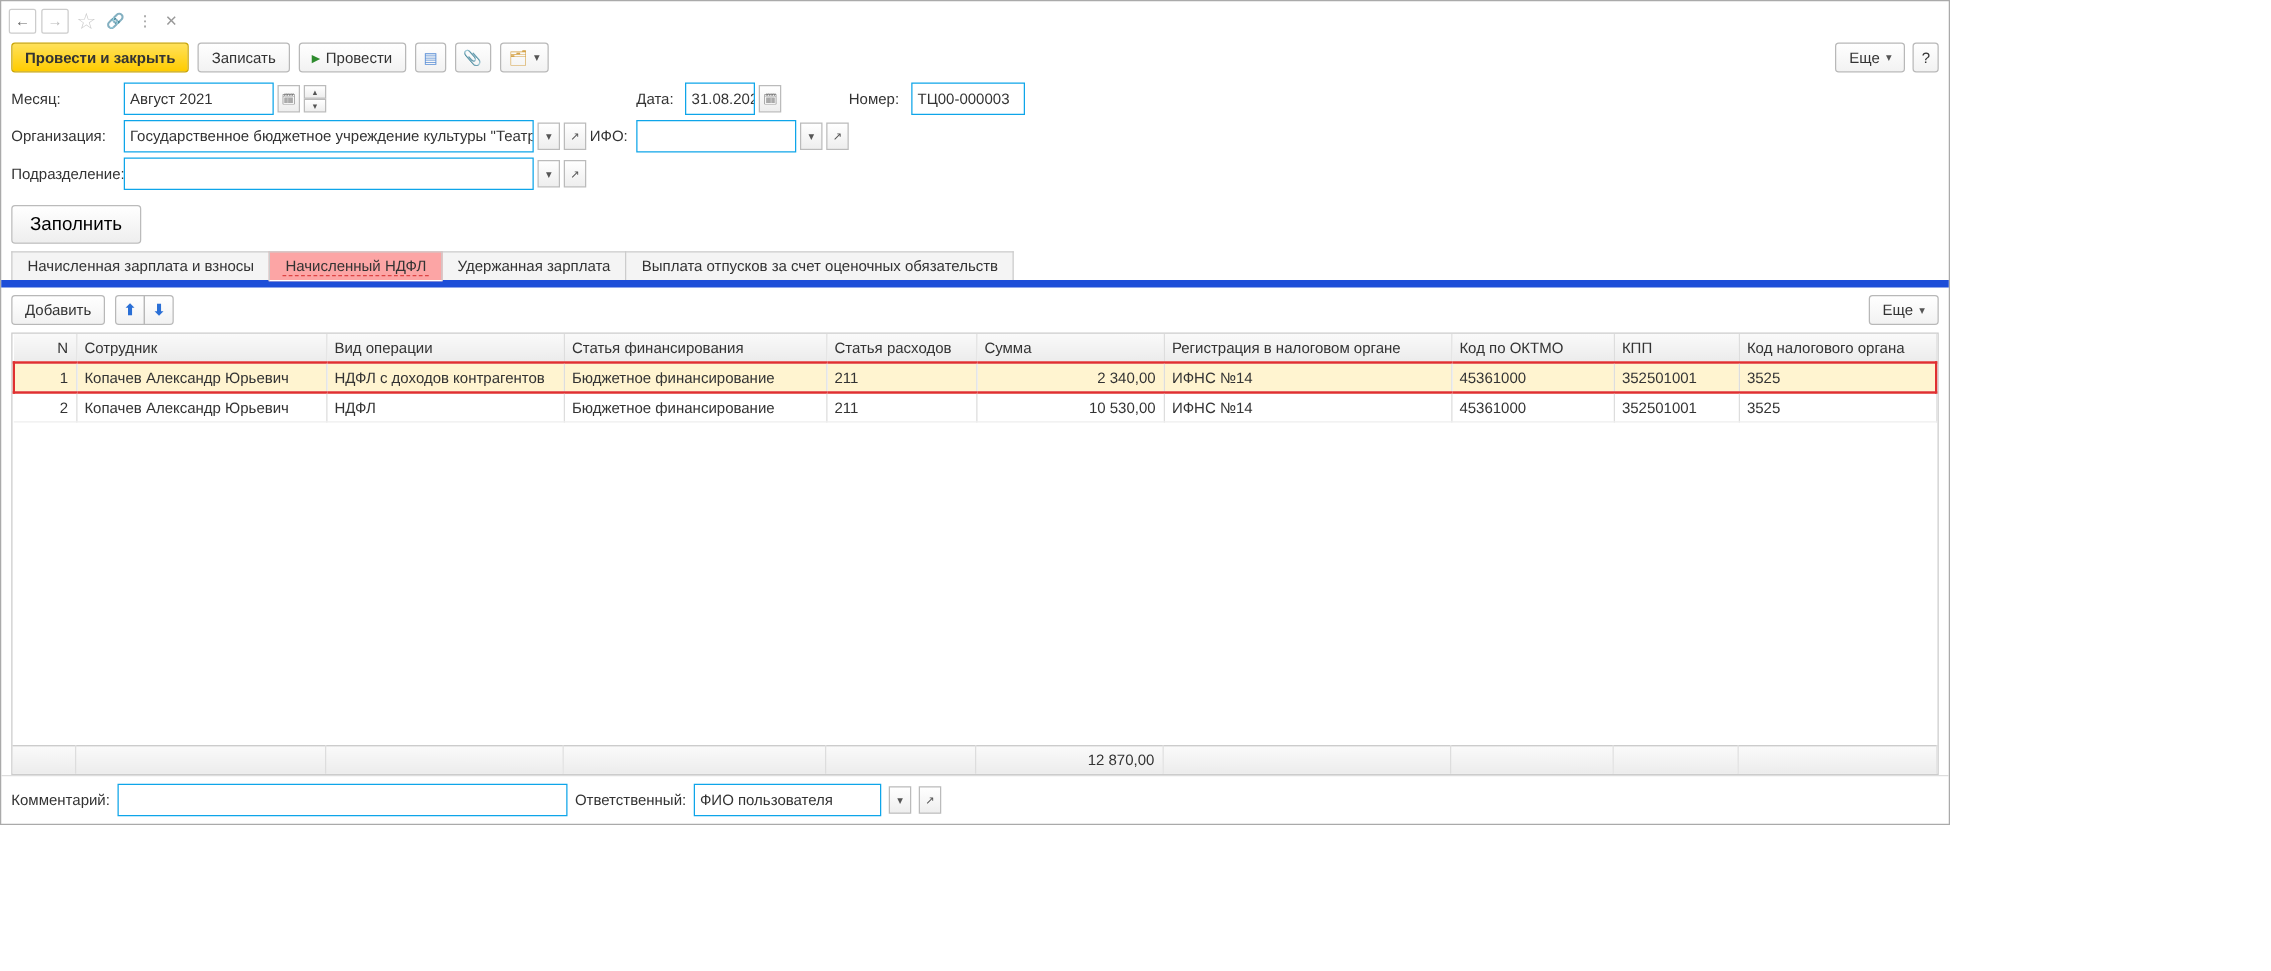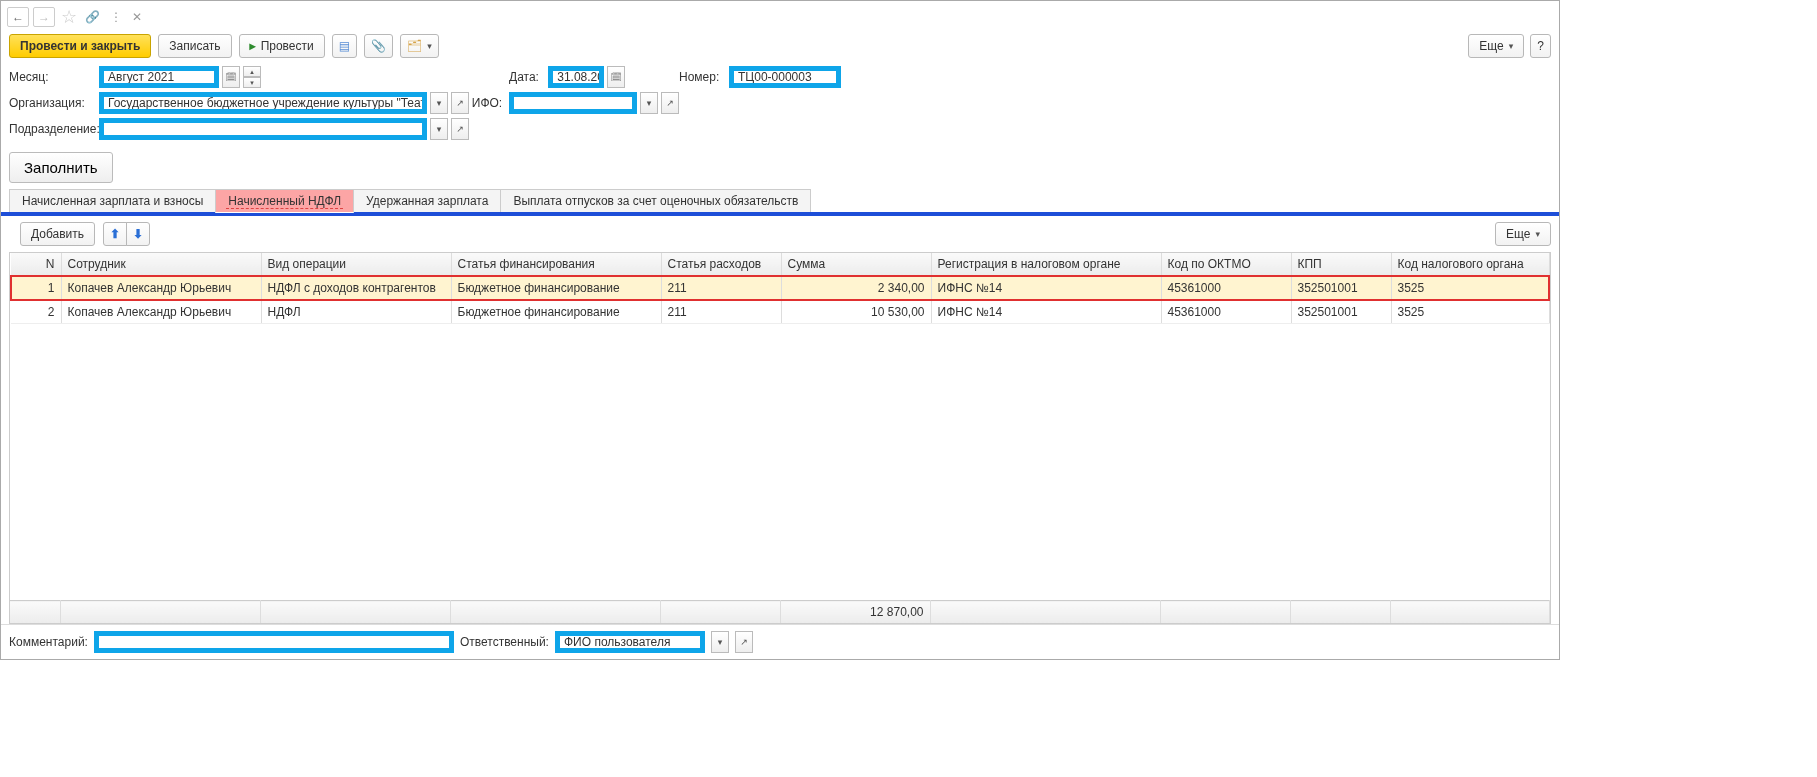"Август 2021" .input { border: 5px solid #0ea5e9 -> 1px solid #0ea5e9; padding: 0 4px -> 12px 4px }
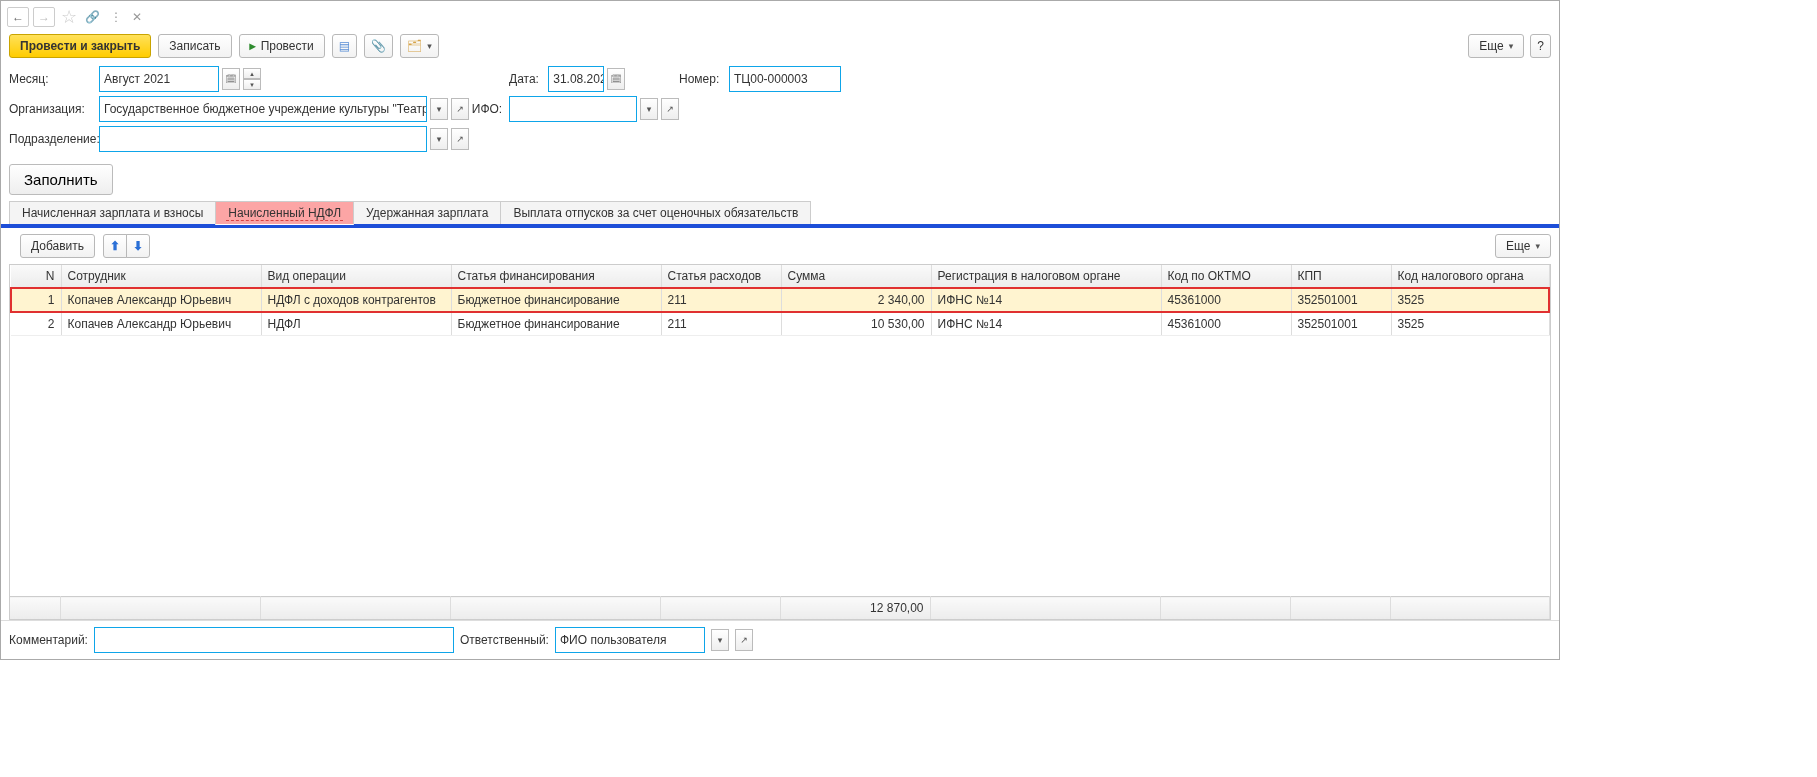"ТЦ00-000003" div.input { width: 112px -> 91px }
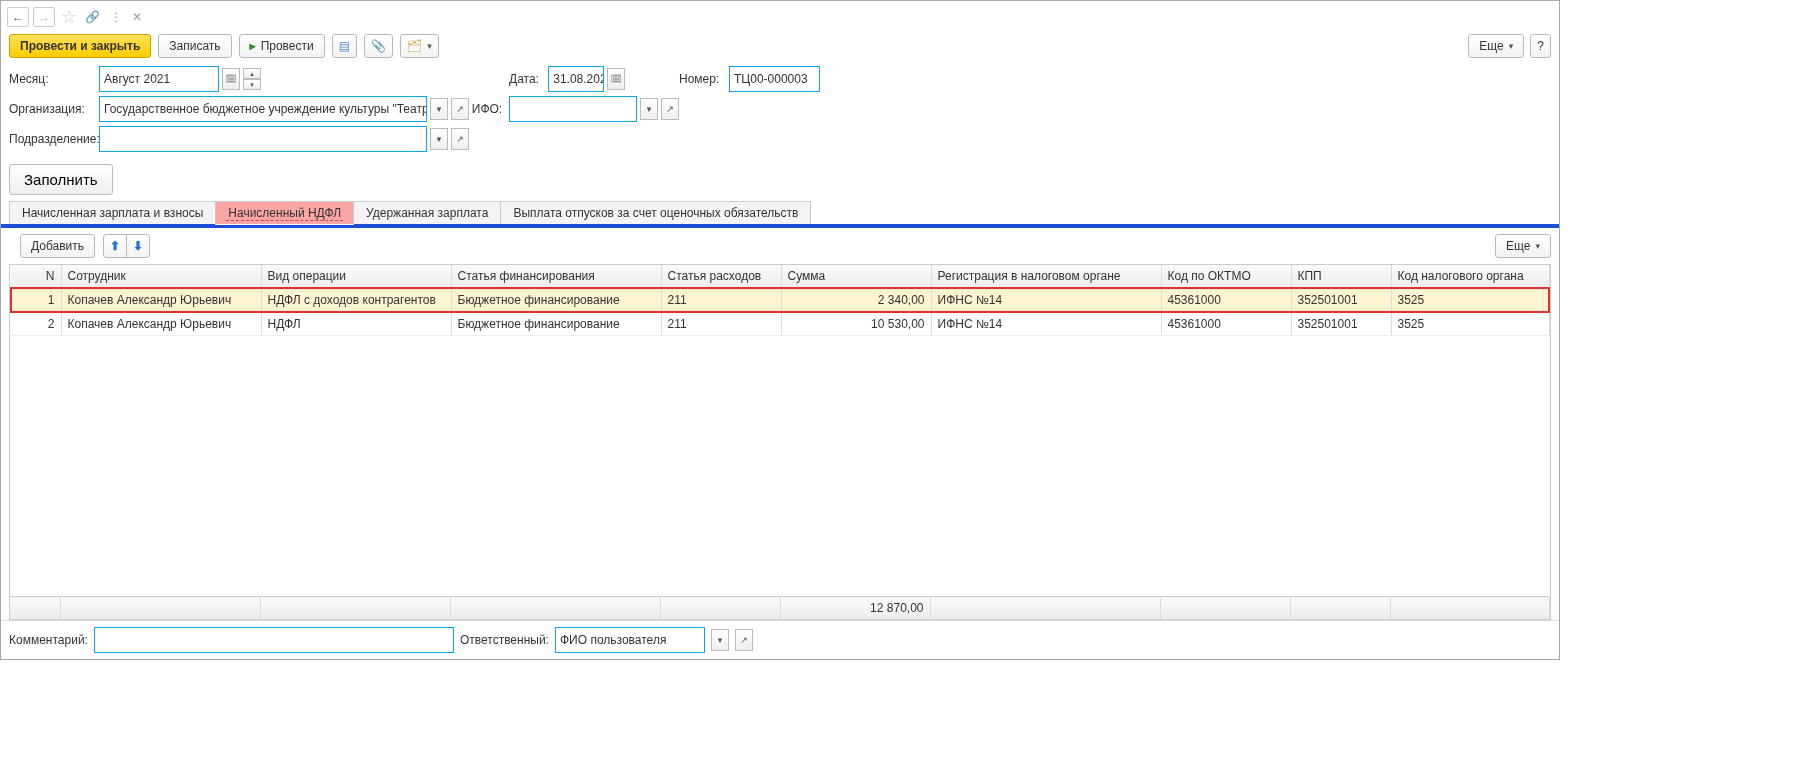"Начисленная зарплата и взносы" .tabs { border-bottom: 4px solid #1d4ed8 -> 6px solid #1d4ed8 }
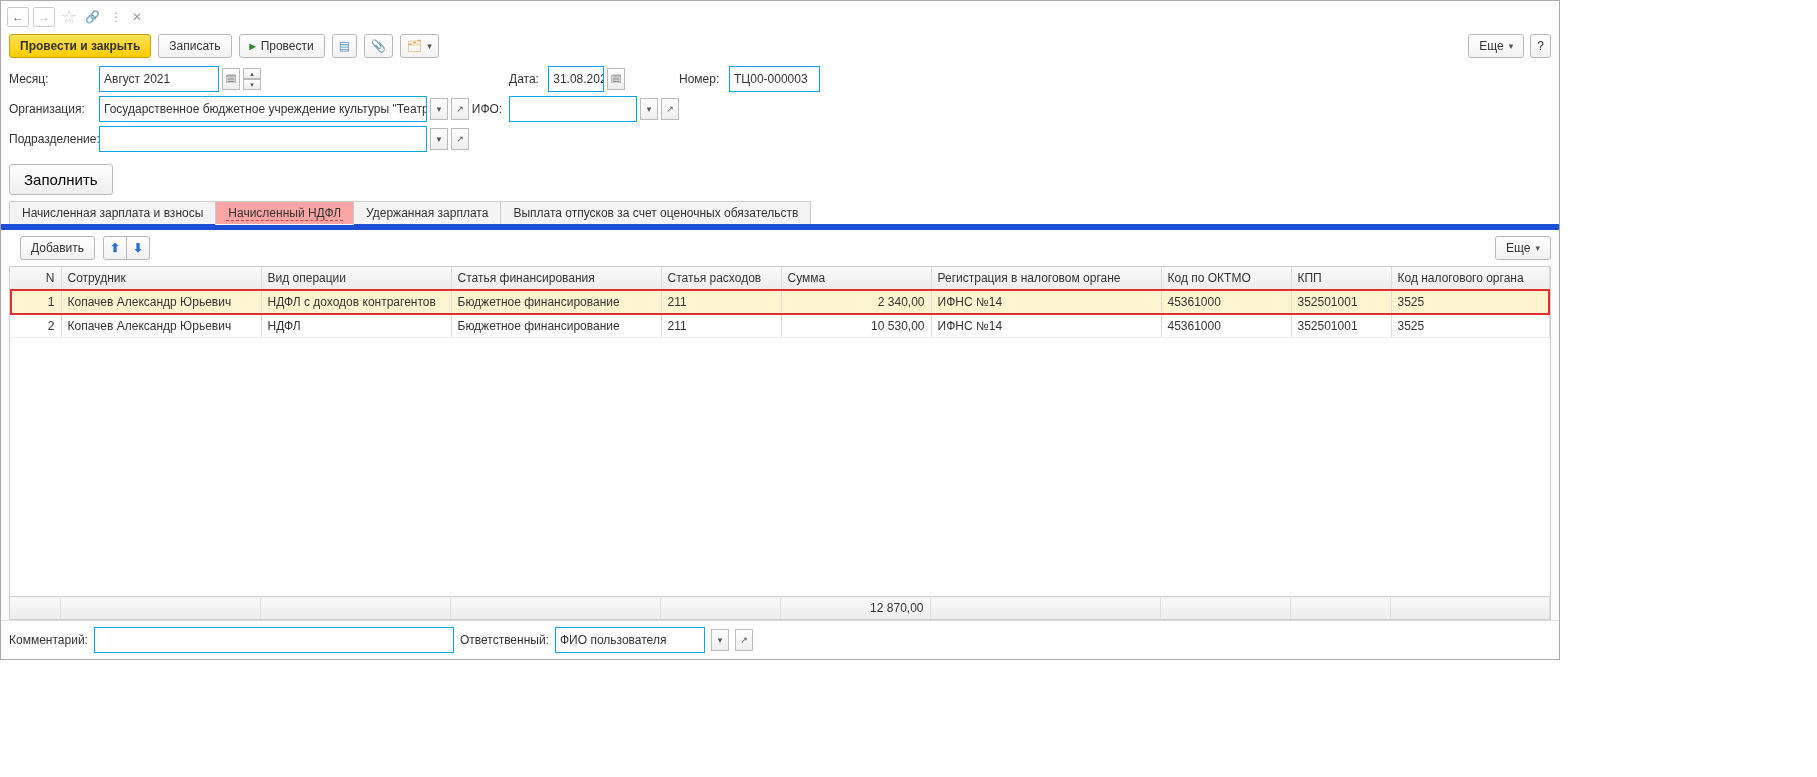"Добавить" .tab-toolbar { margin-left: 11px -> none }
